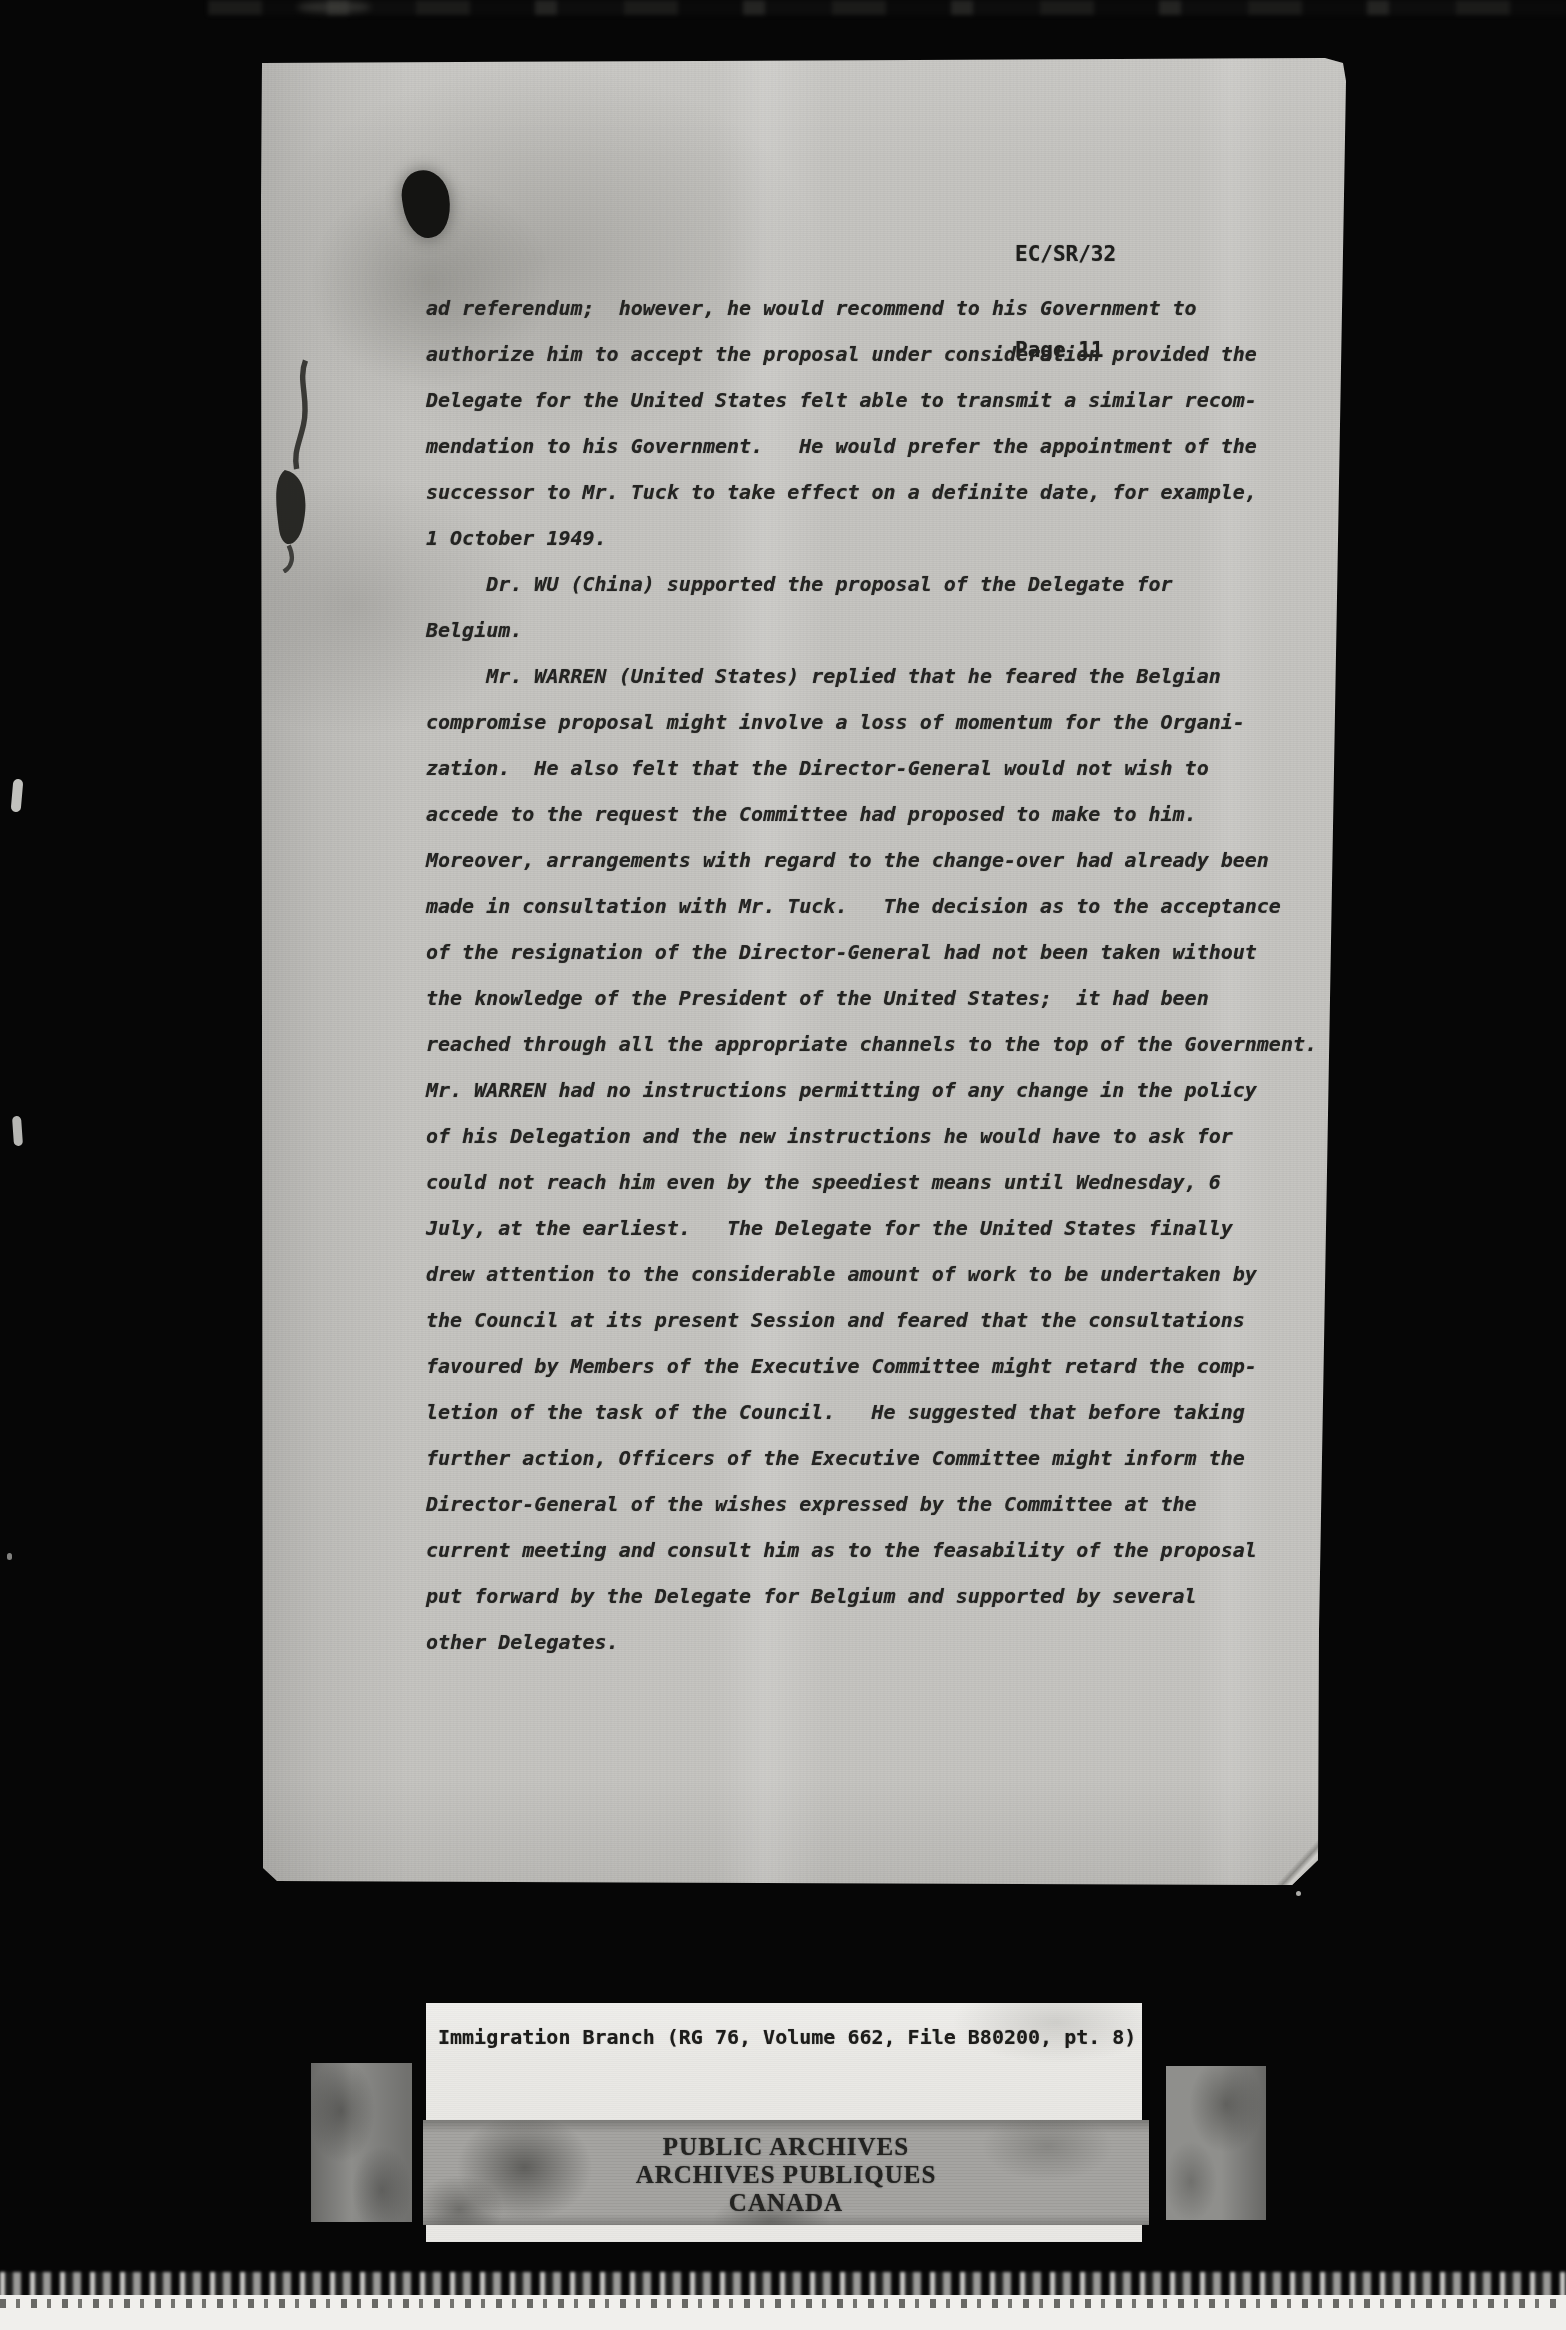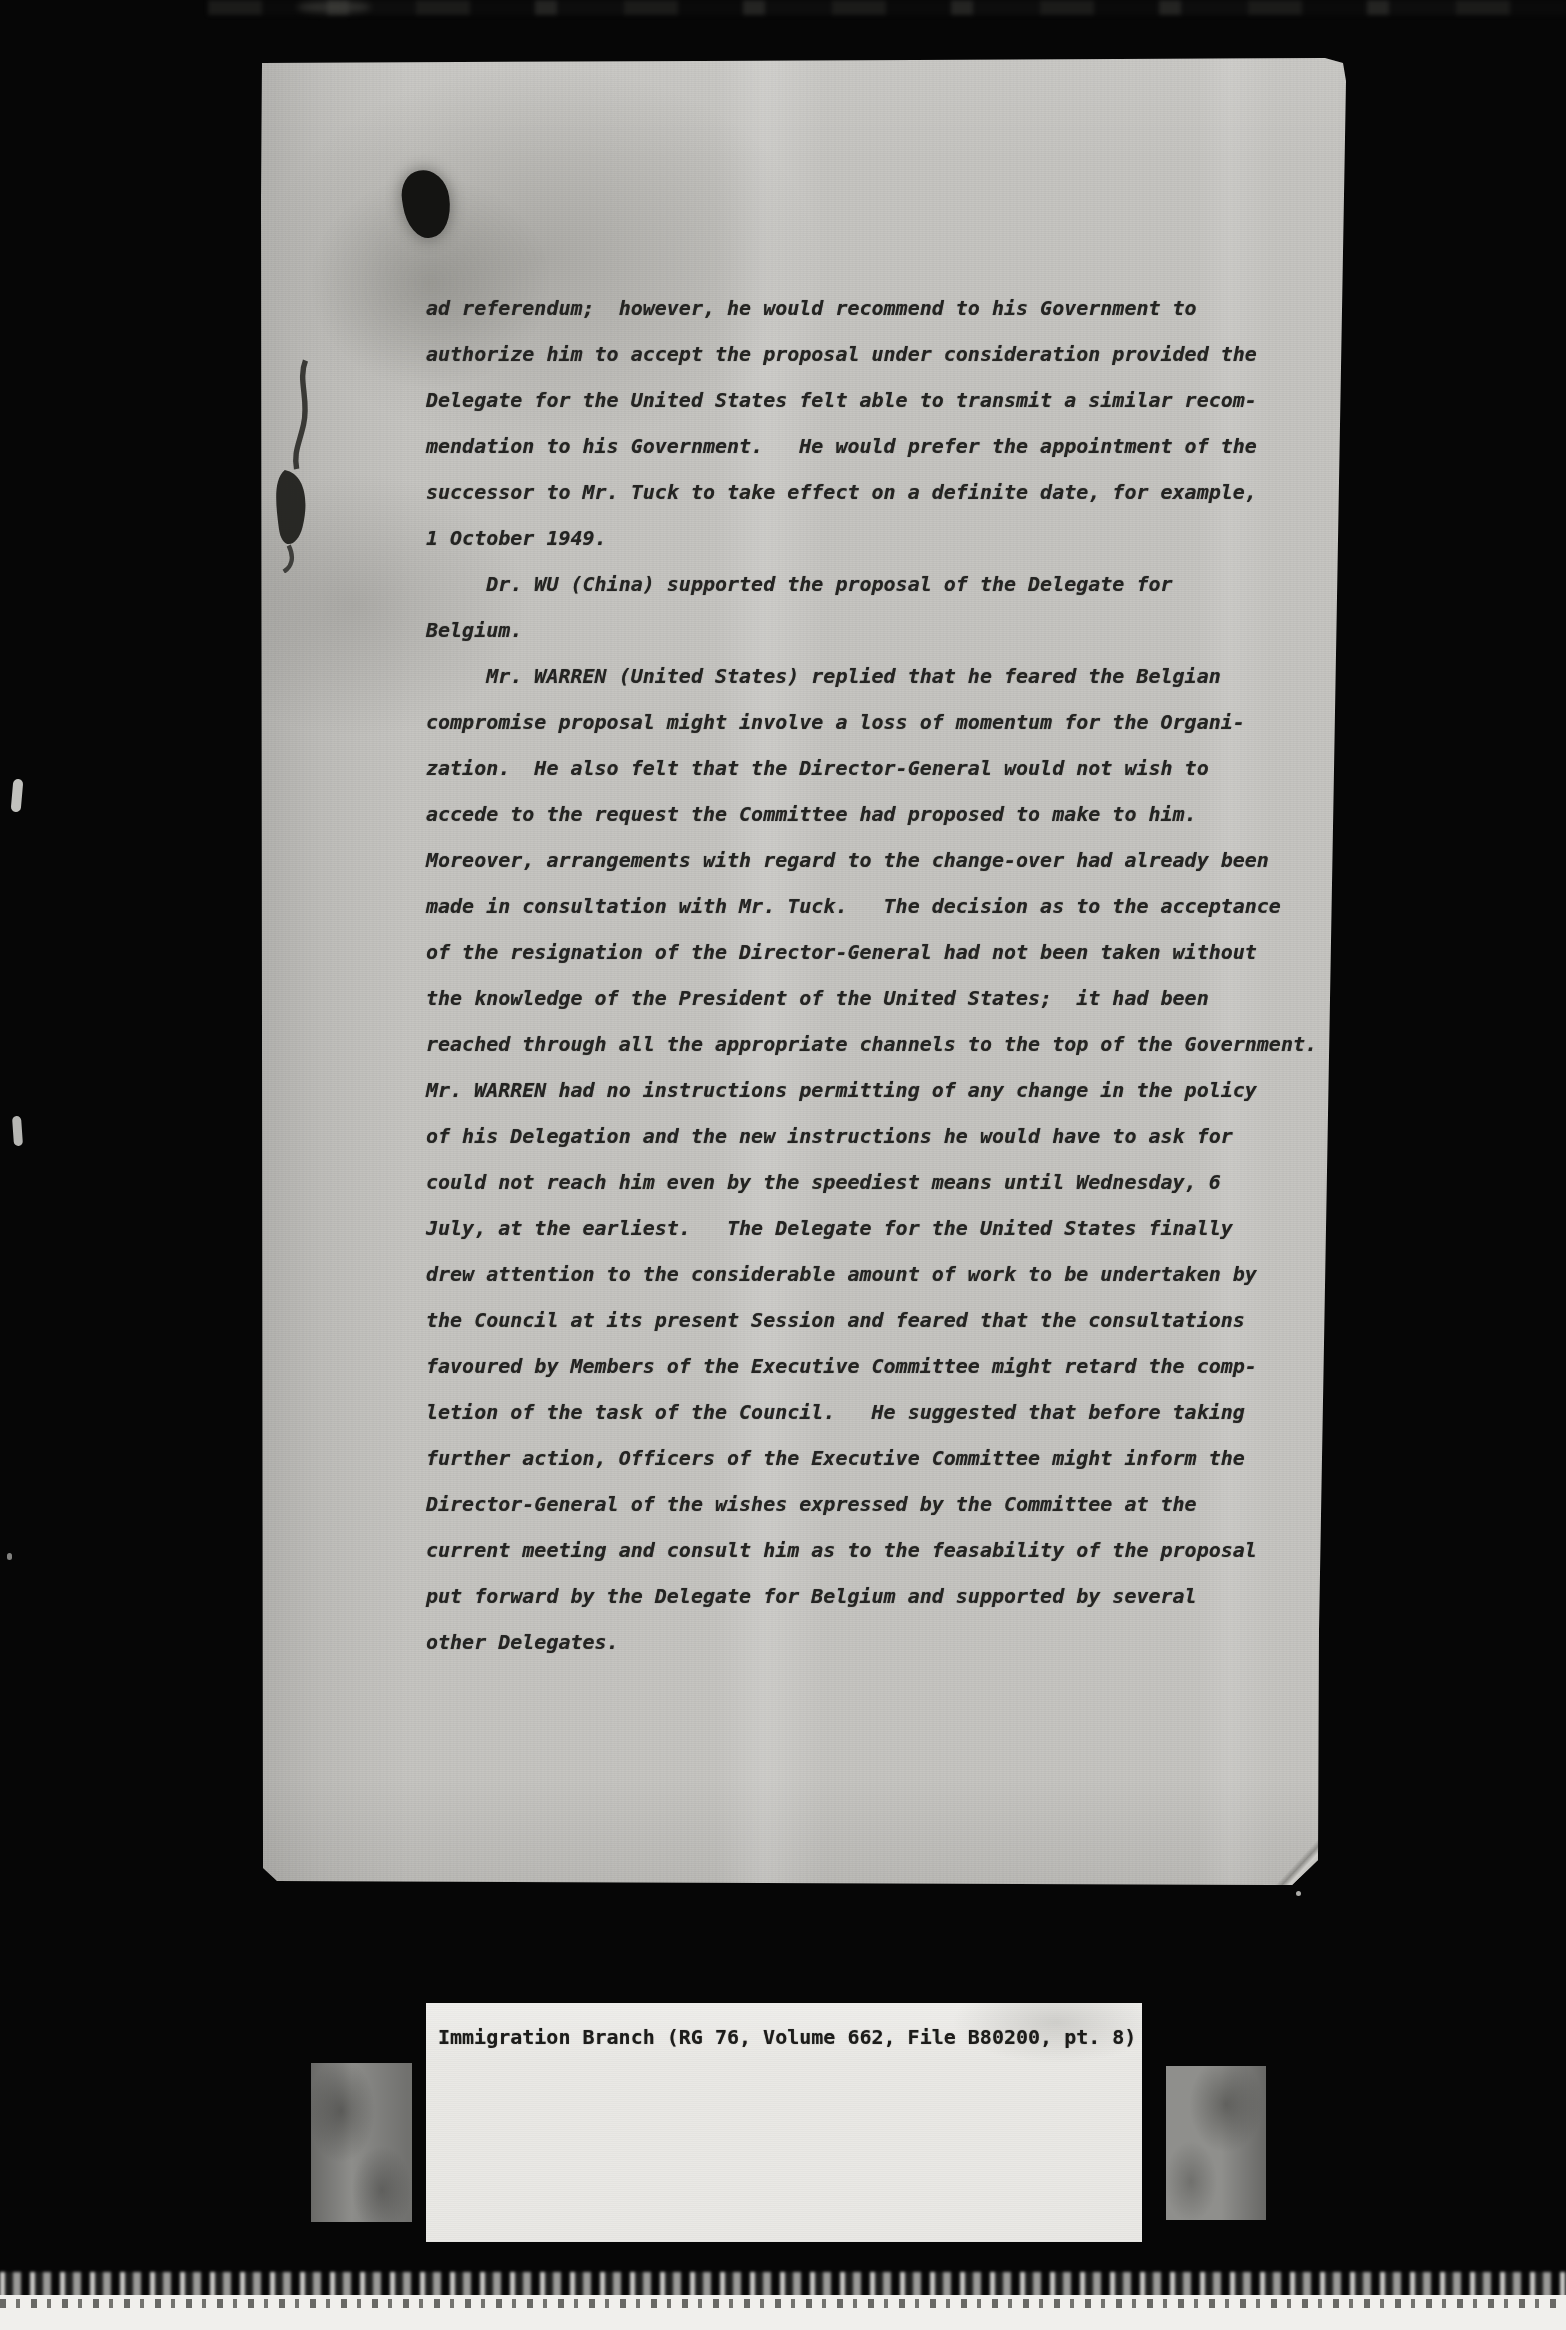"EC/SR/32" div.doc-header { html: none -> <div> <div>EC/SR/32</div> <div>Page 11</div> </div> }
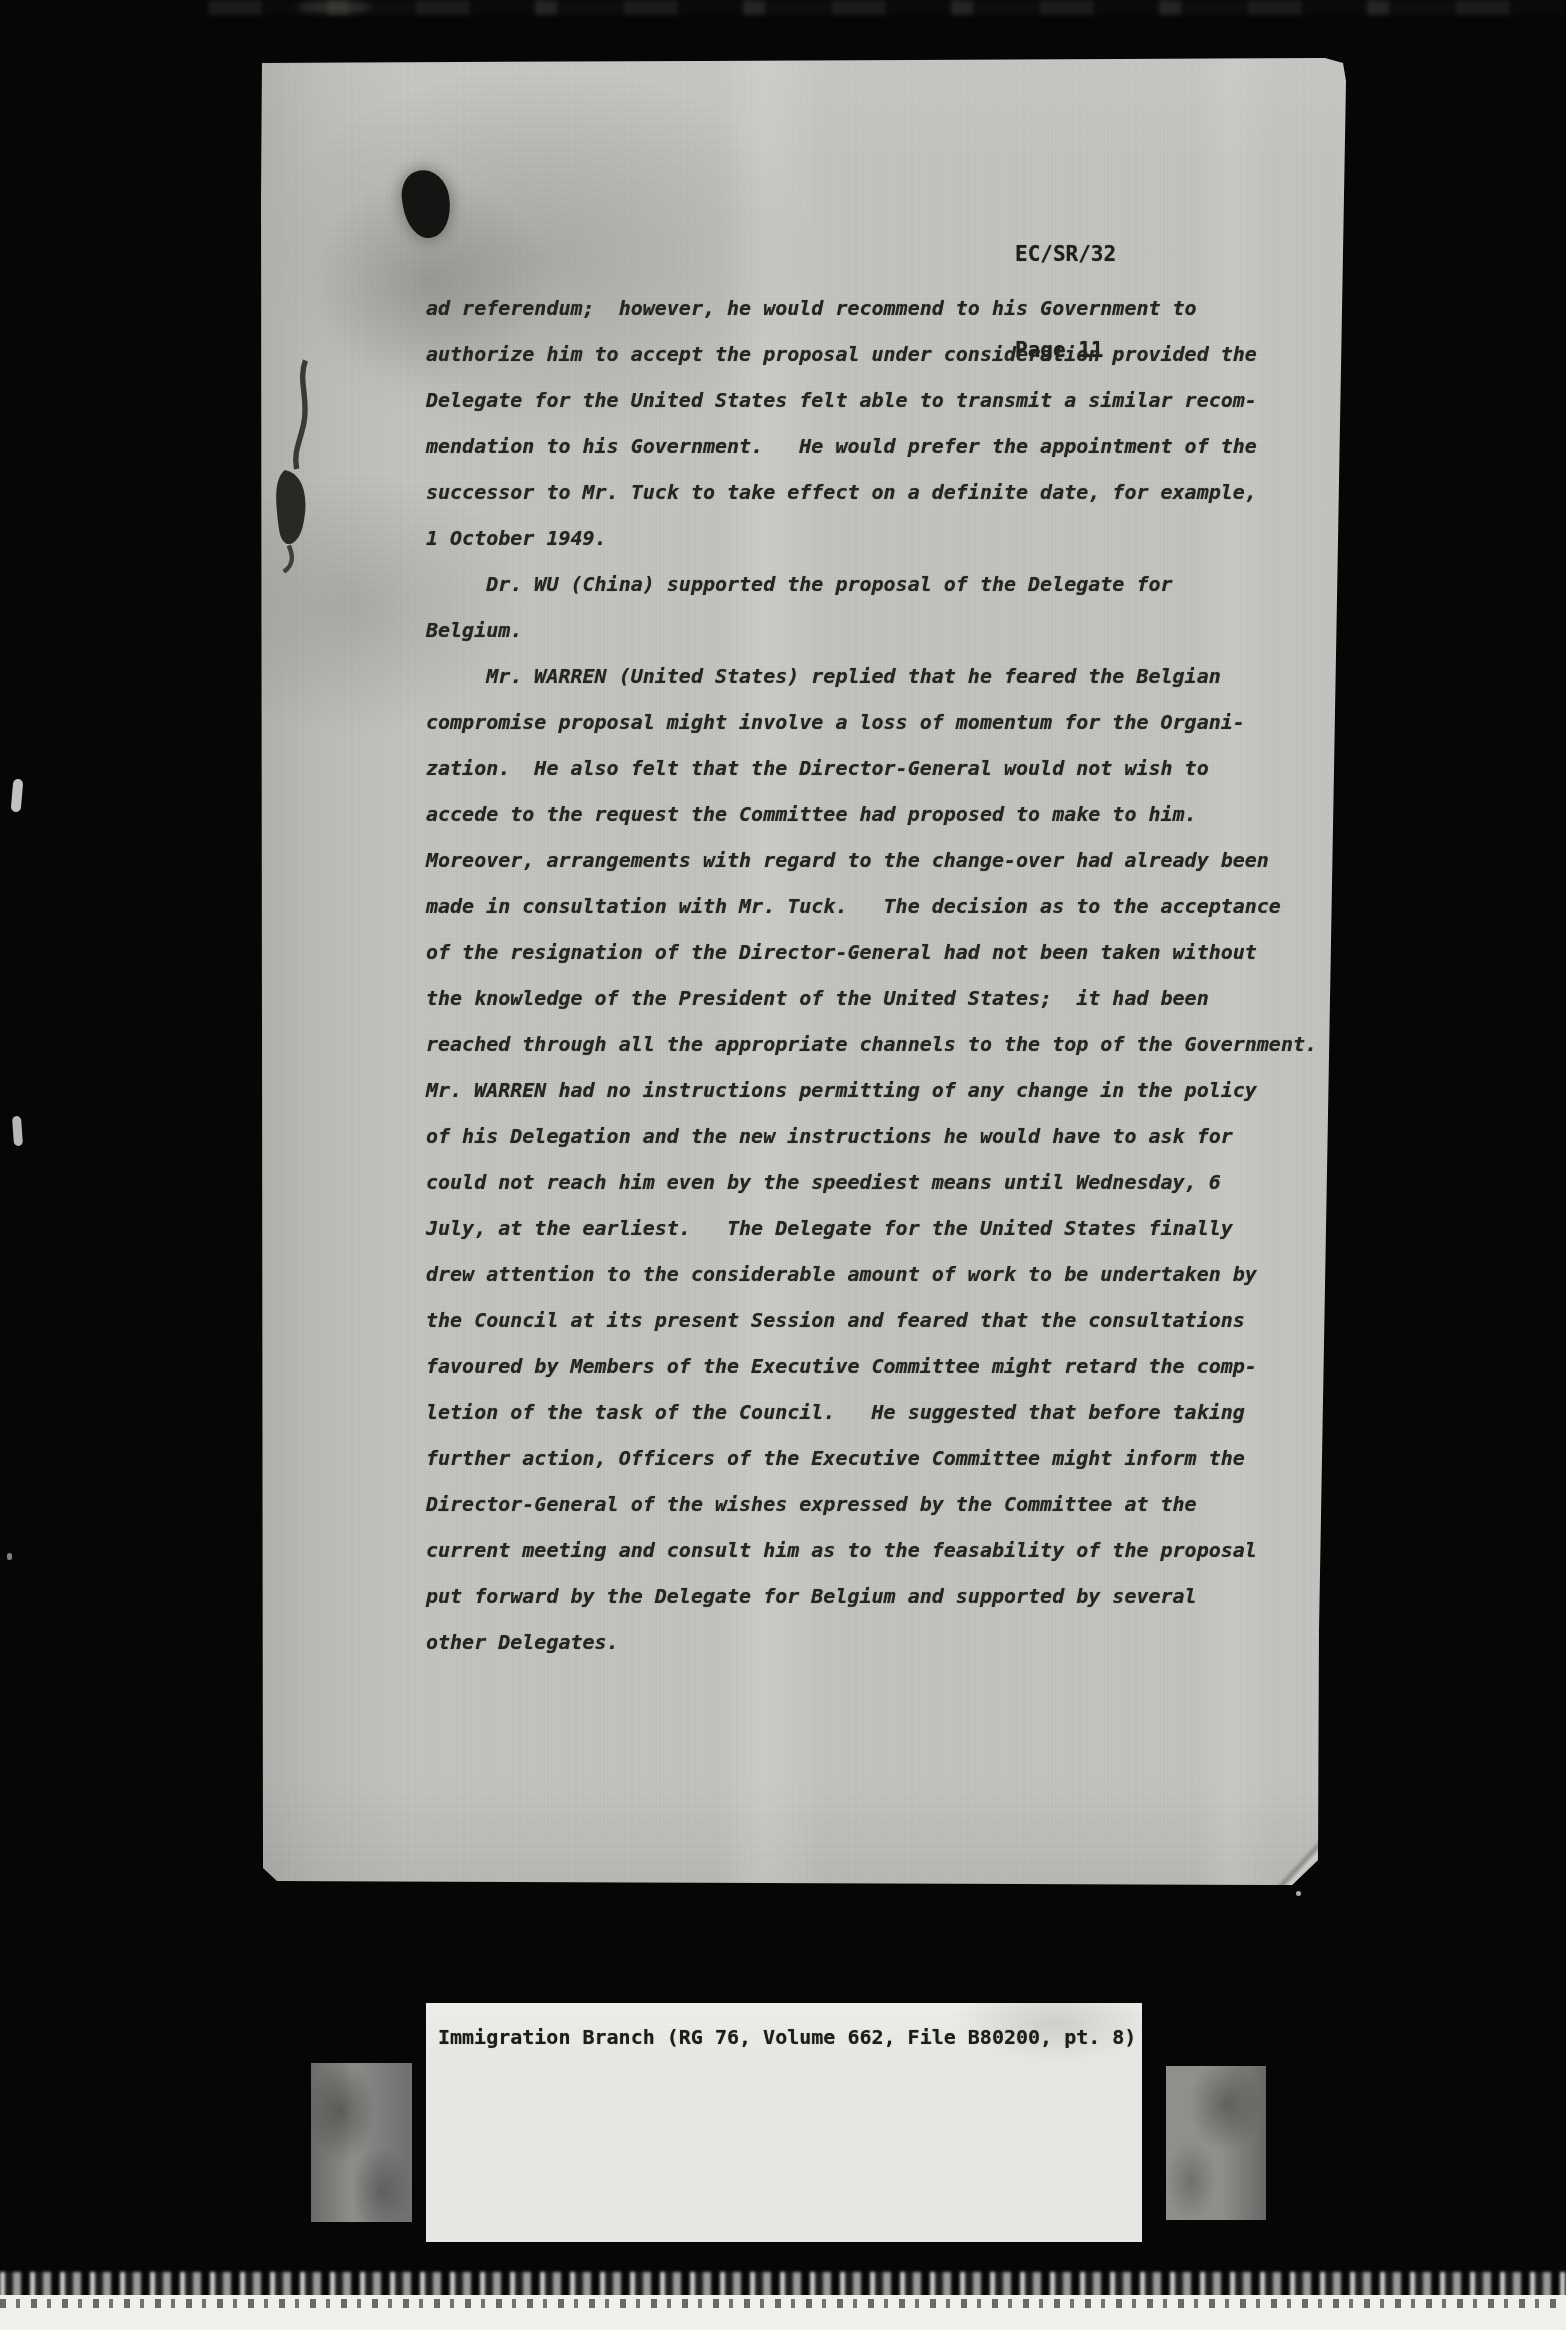"PUBLIC ARCHIVES" div.stamp { html: none -> <div> <div>PUBLIC ARCHIVES</div> <div>ARCHIVES PUBLIQUES</div> <div>CANADA</div> </div> }
